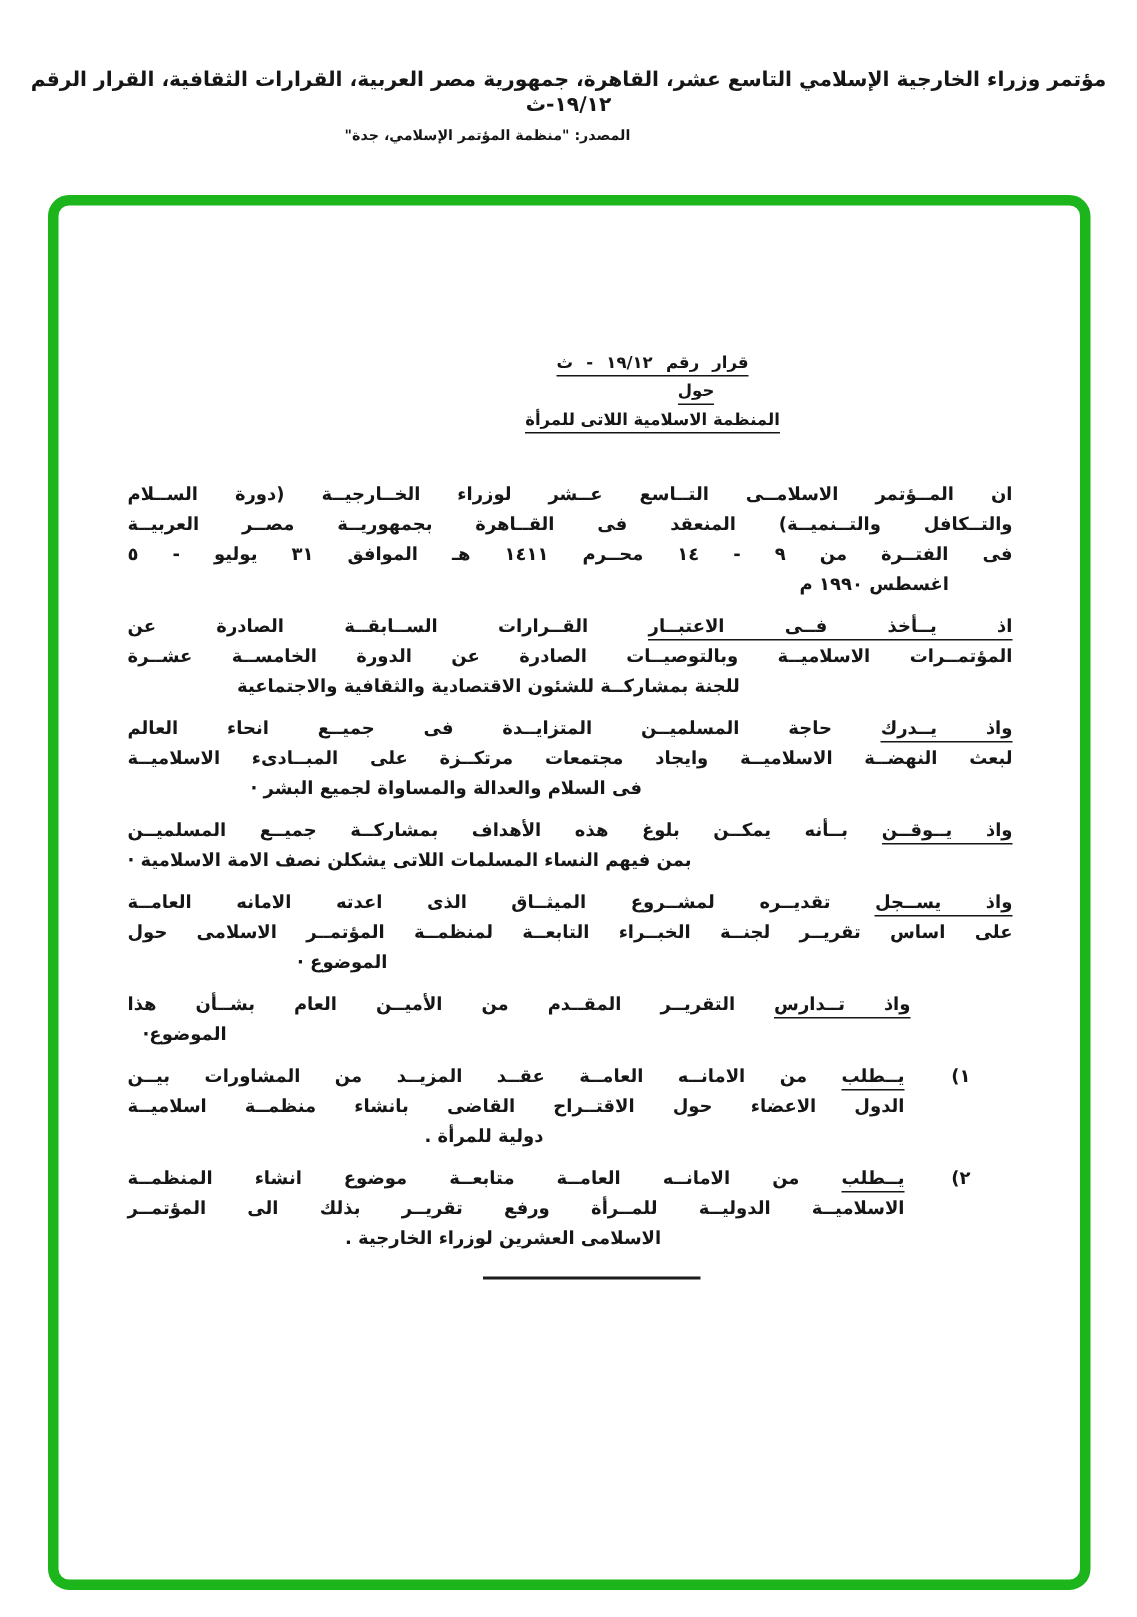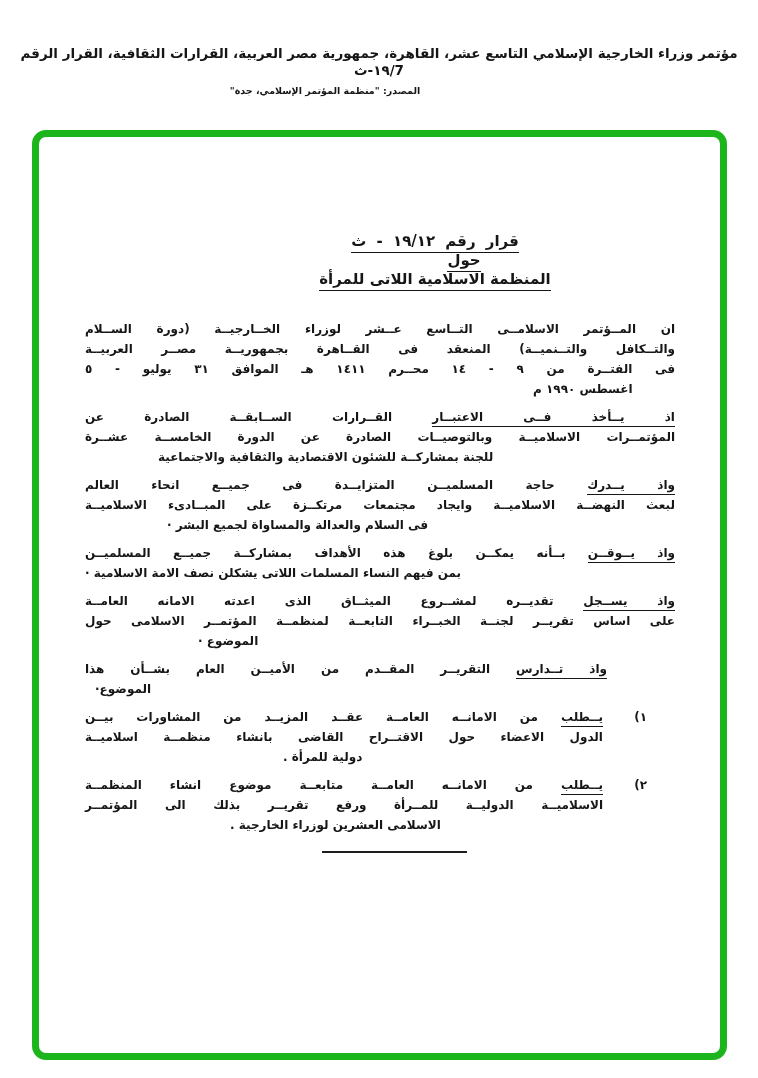"مؤتمر وزراء الخارجية الإسلامي التاسع" div.hdr1 { text: ١٩/7-ث -> ١٩/١٢-ث }
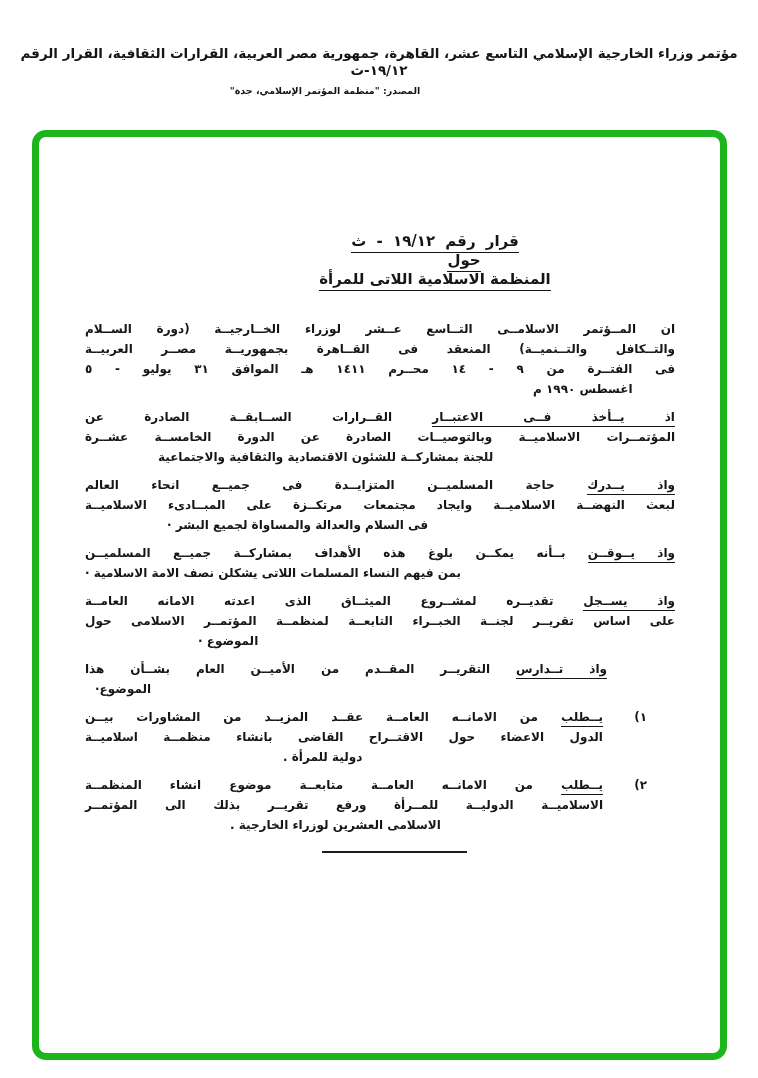"قرار رقم ١٩/١٢ - ث" .t { font-size: 15px -> 11px }
